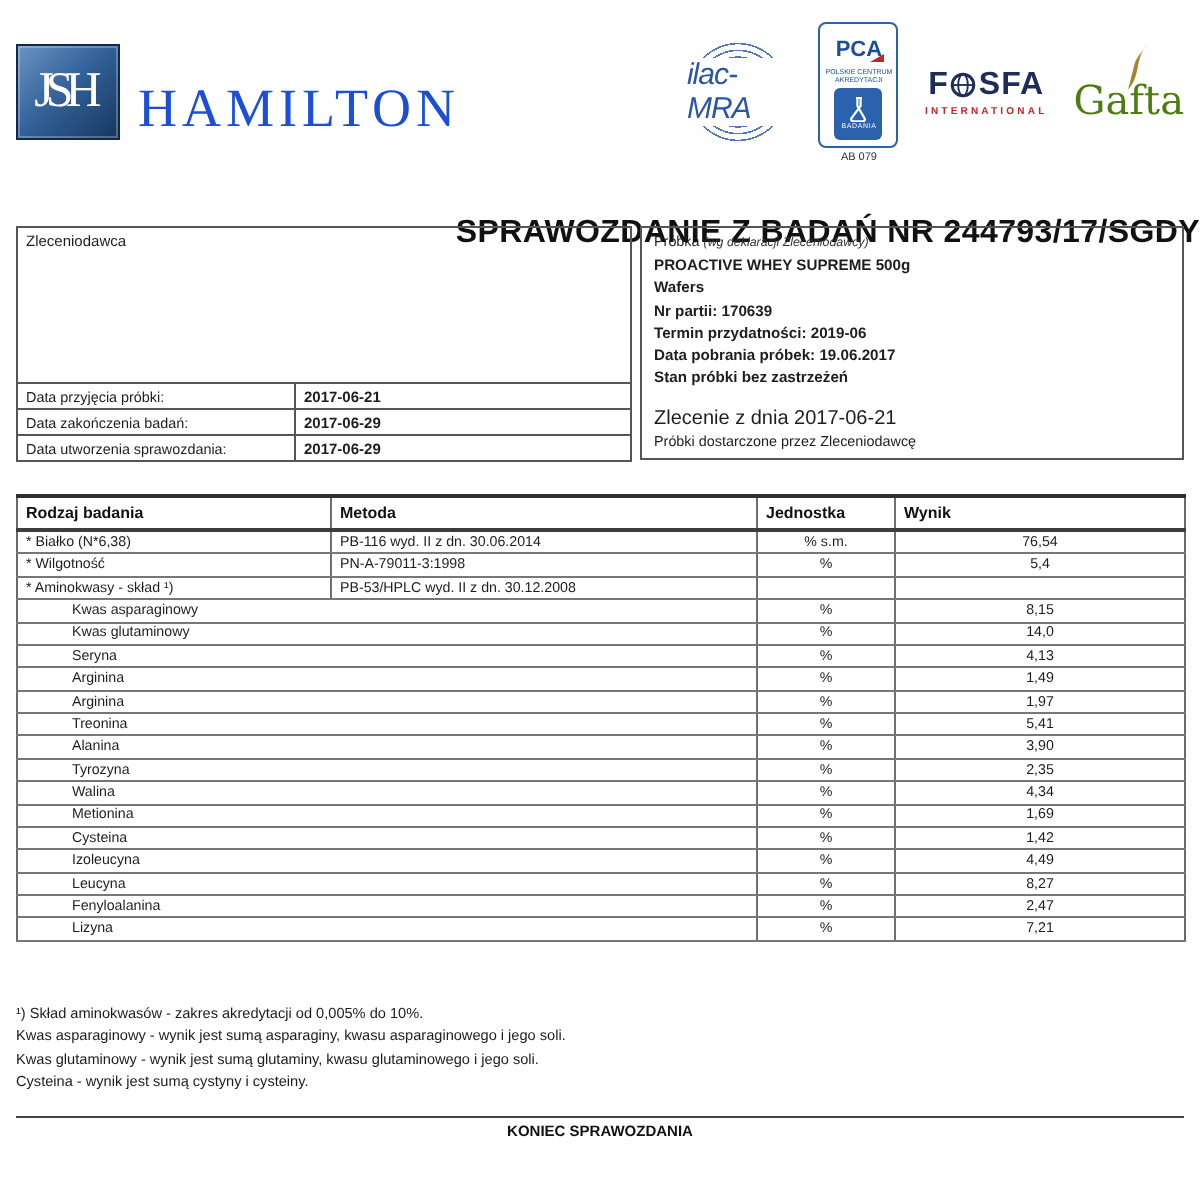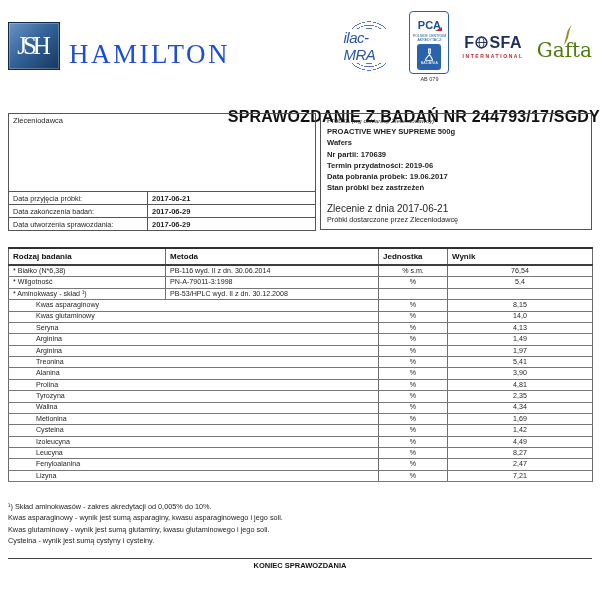"Prolina" tr { html: <tr> <td>Prolina</td> <td>%</td> <td>4,81</td> </tr> -> none }
